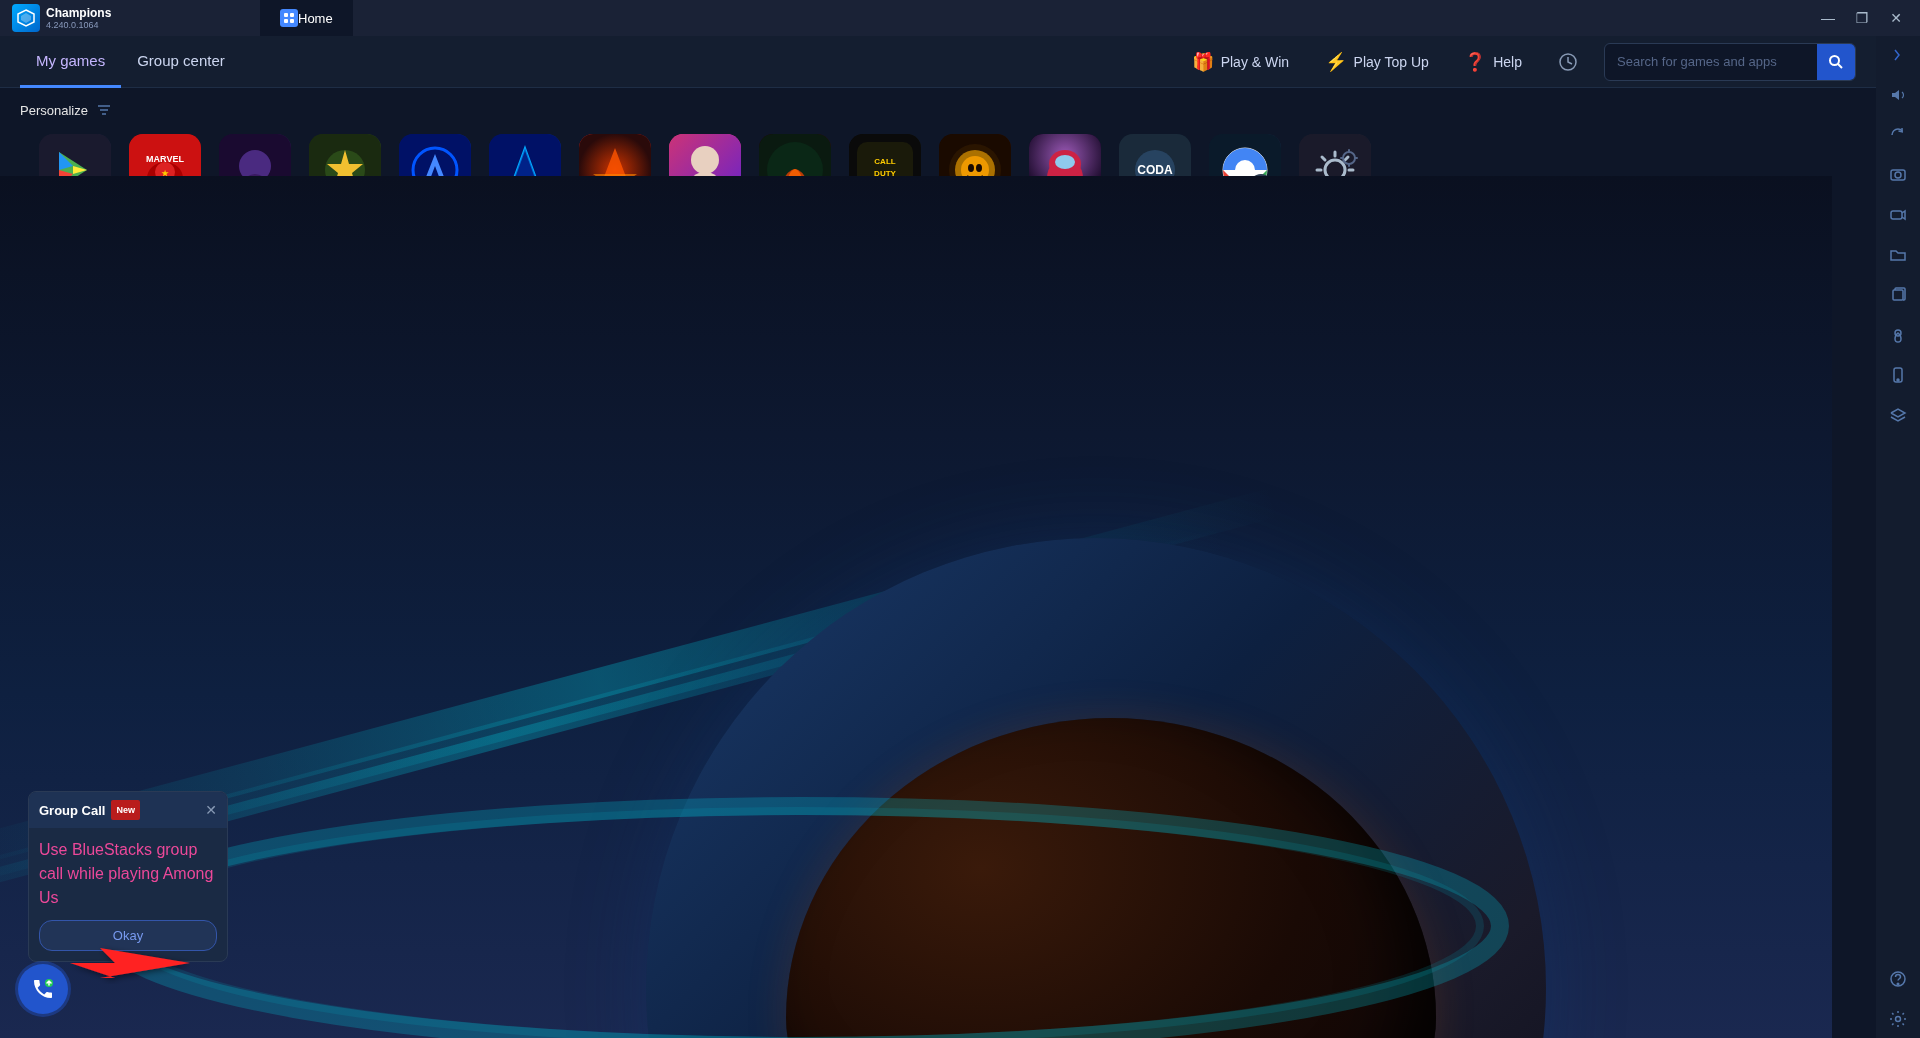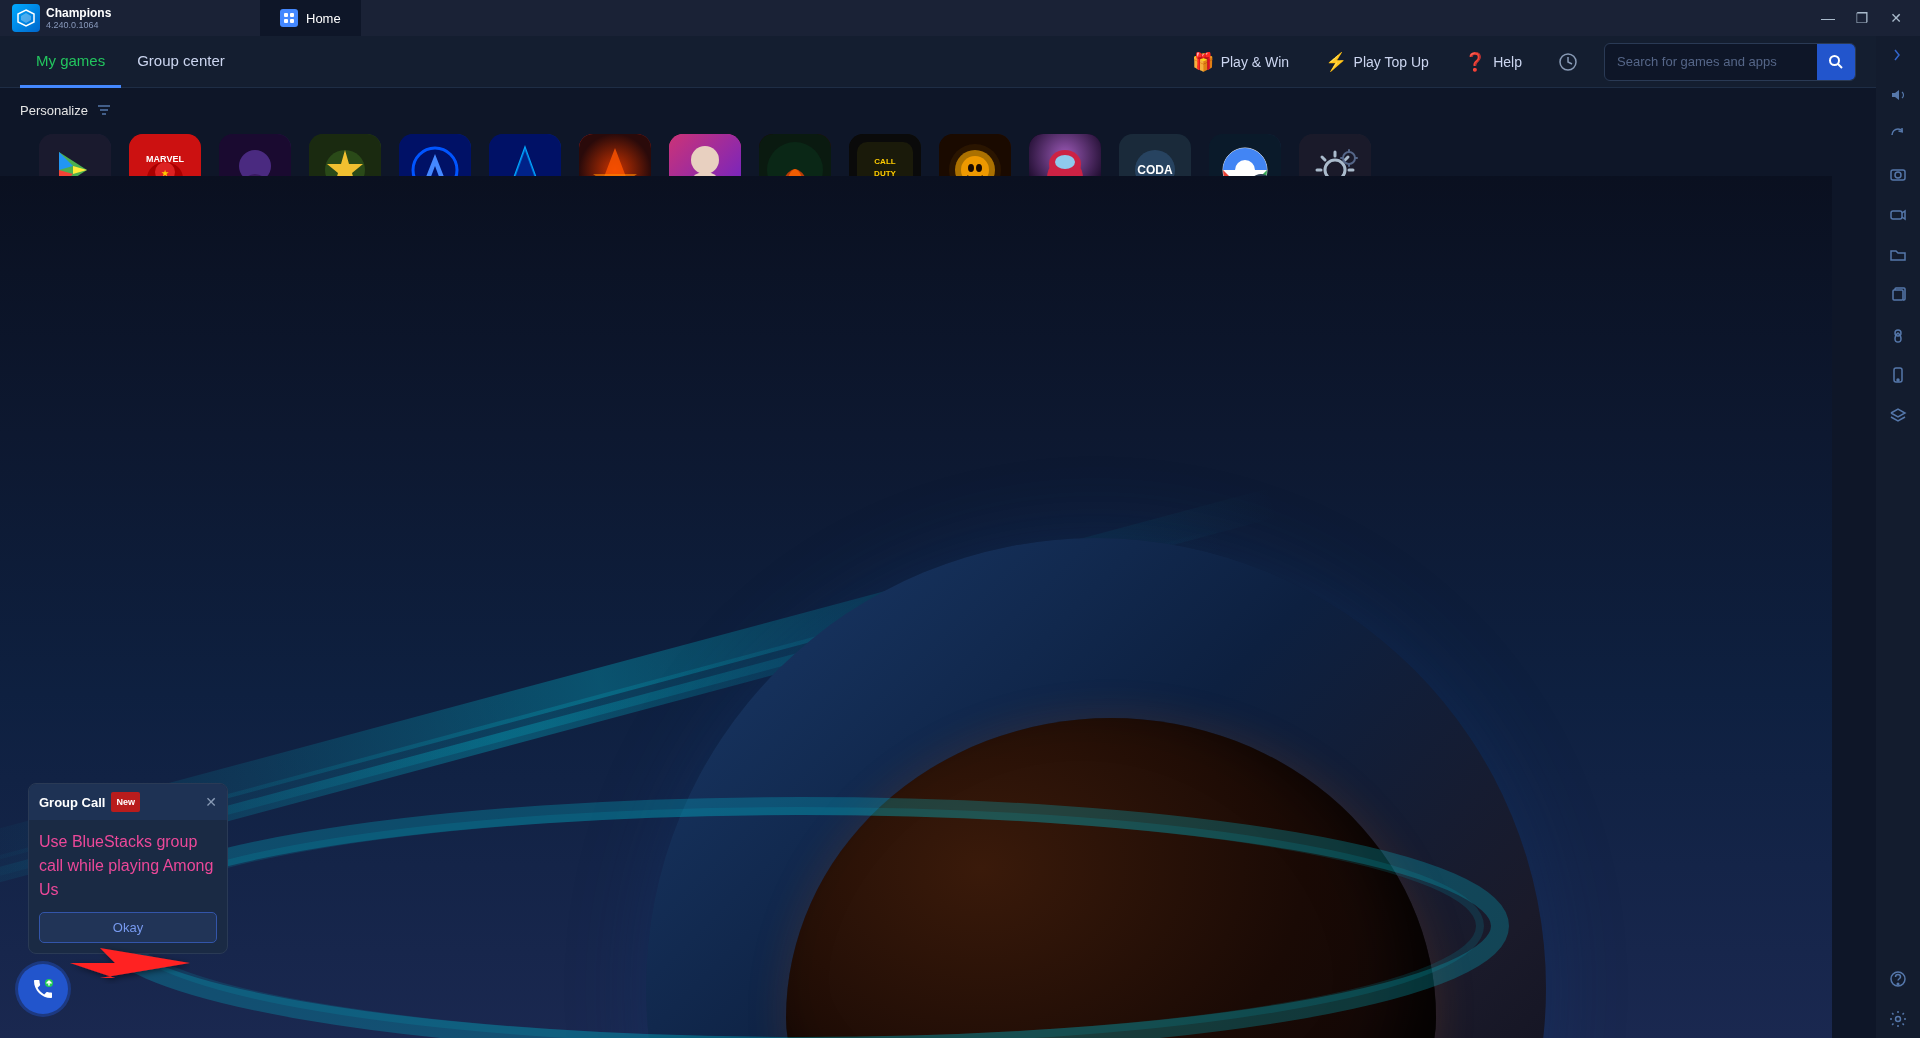"Home" #titlebar .tab-home { gap: 8px -> none }
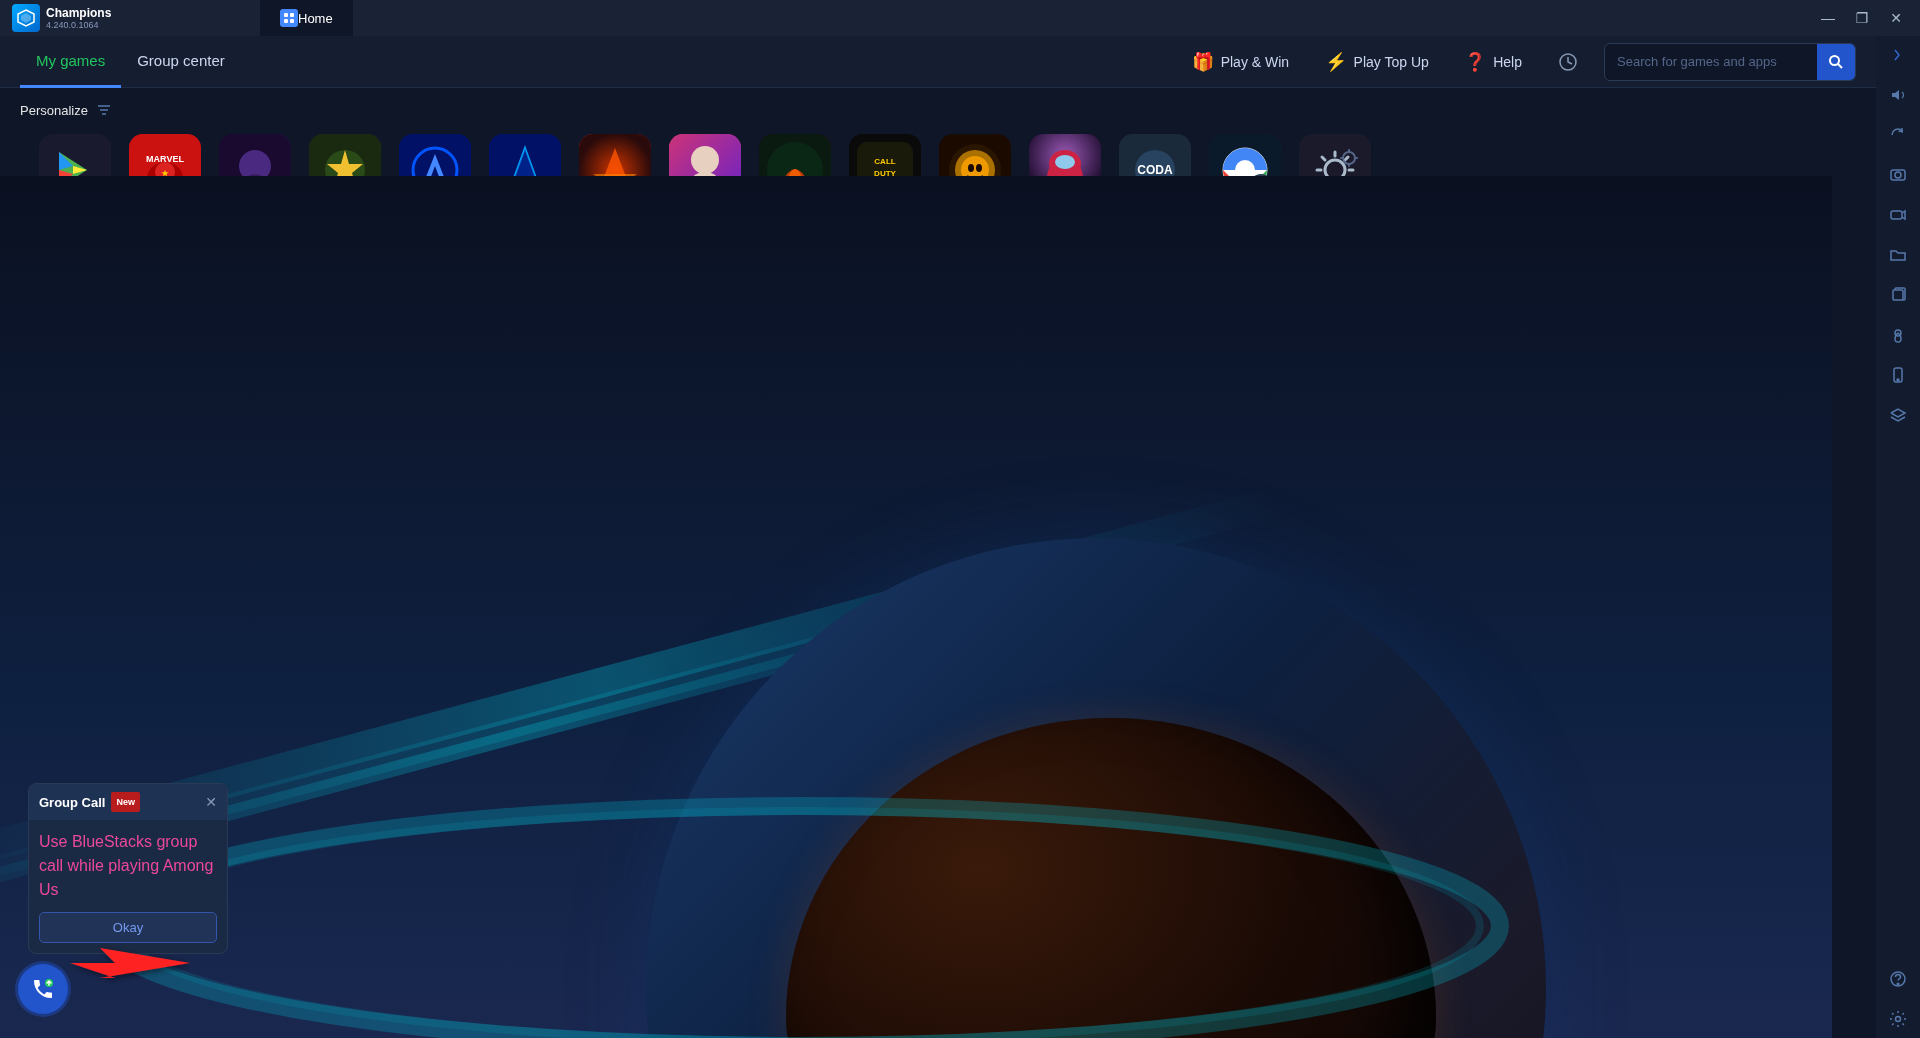"My games" .nav-tab.active { color: #22c55e -> #c4b5fd }
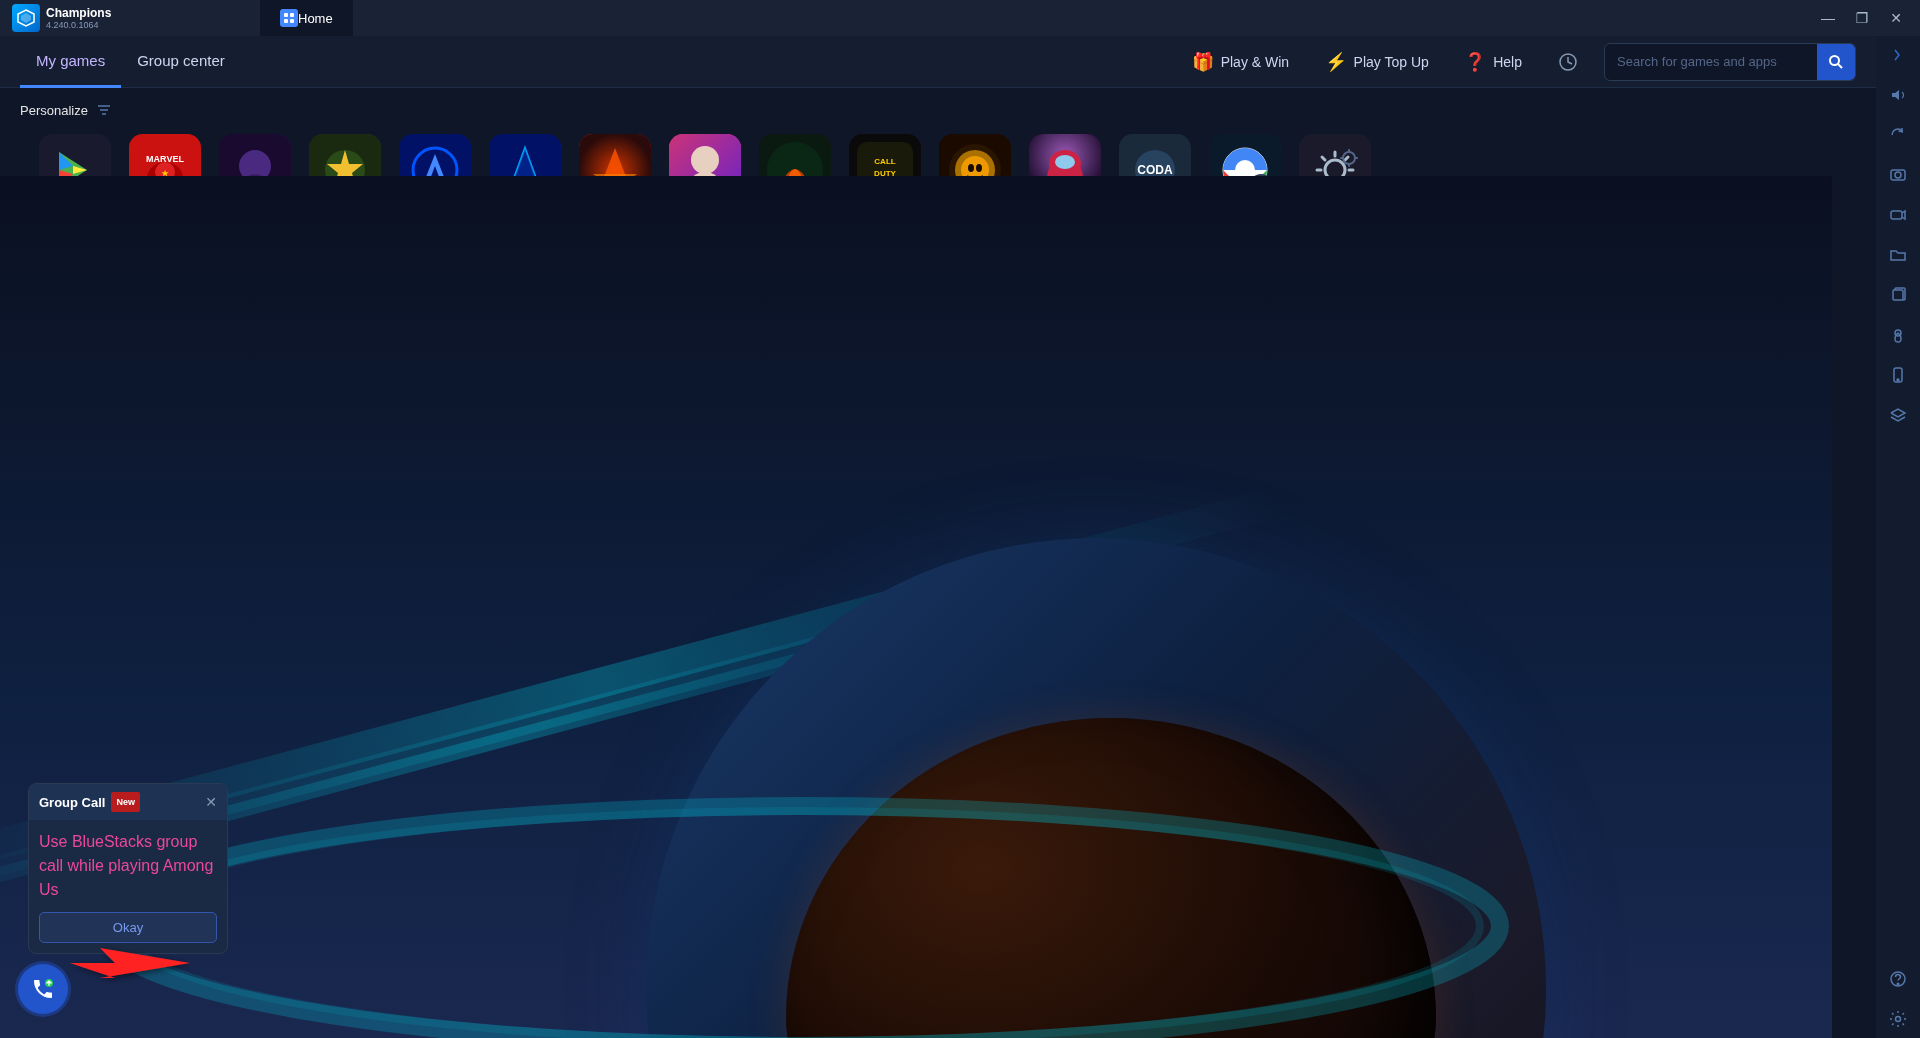"Group Call" #notification-popup { bottom: 84px -> 76px }
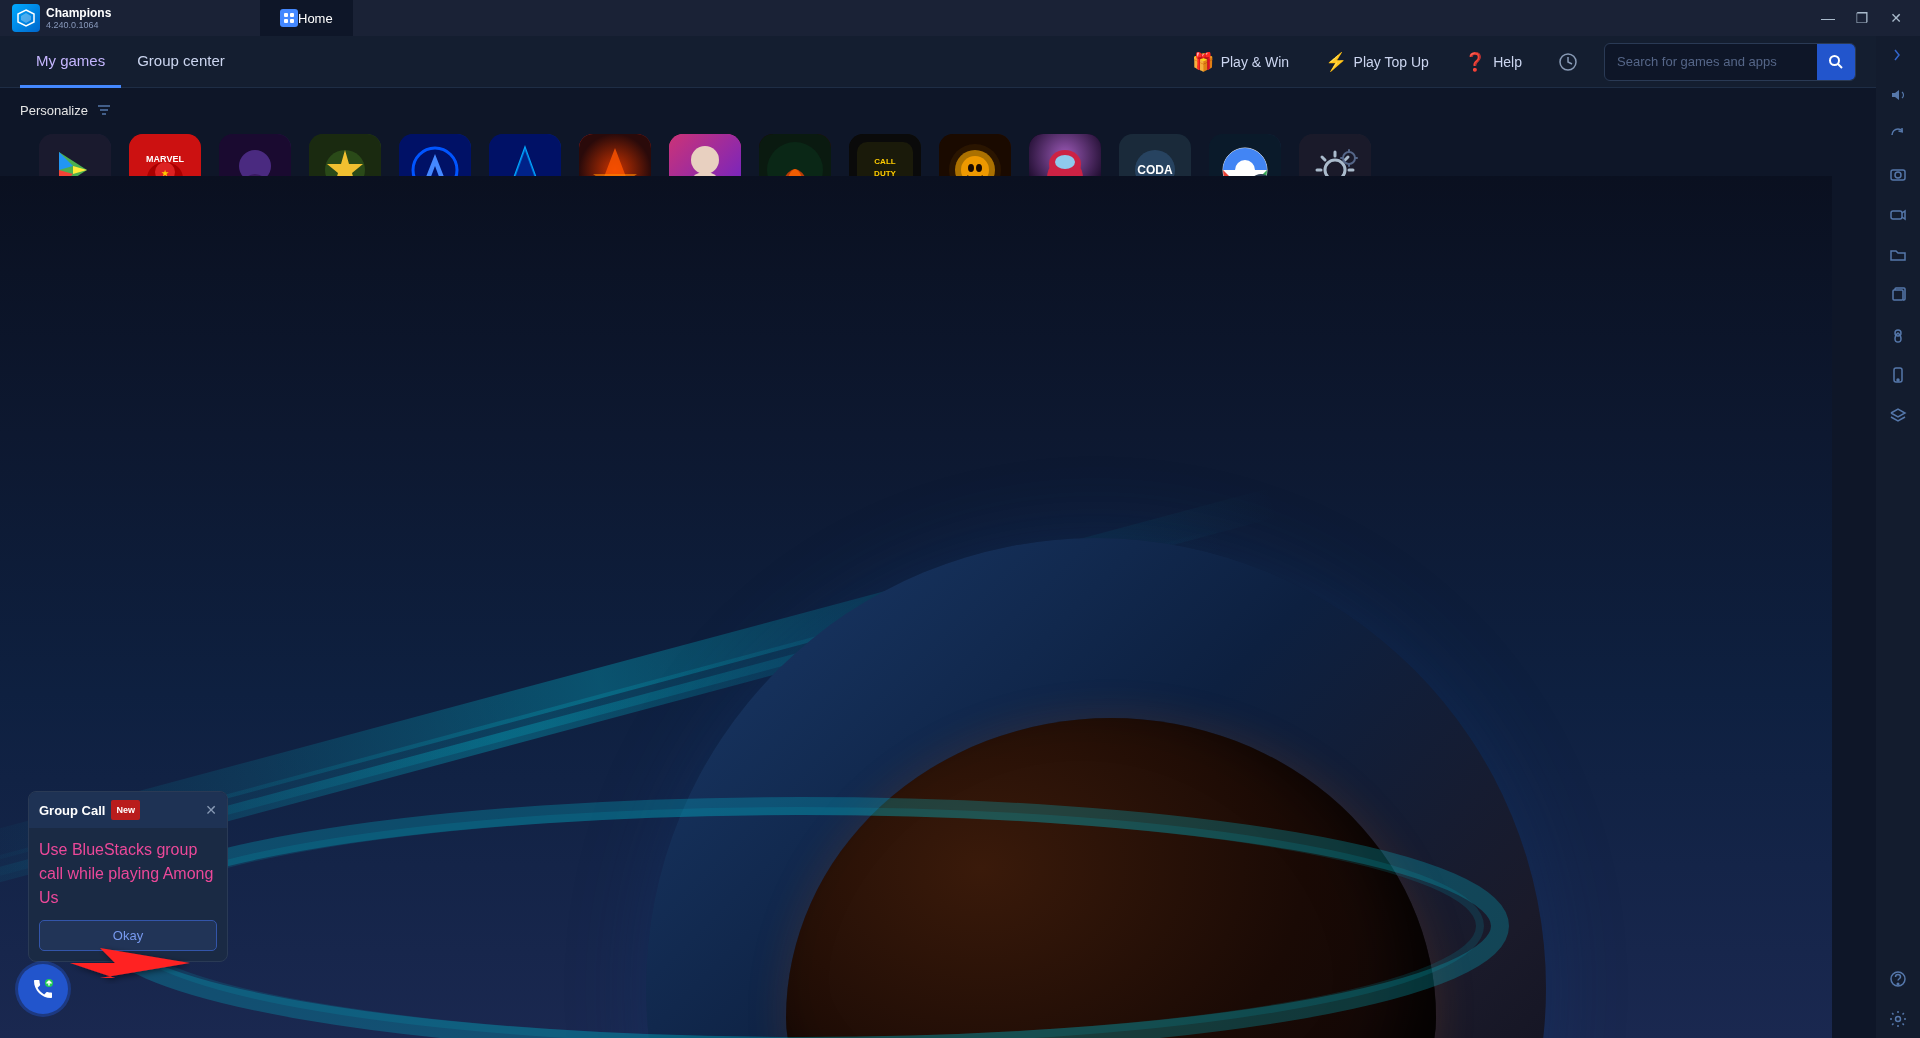"Okay" .popup-ok-btn { border-radius: 5px -> 13px }
